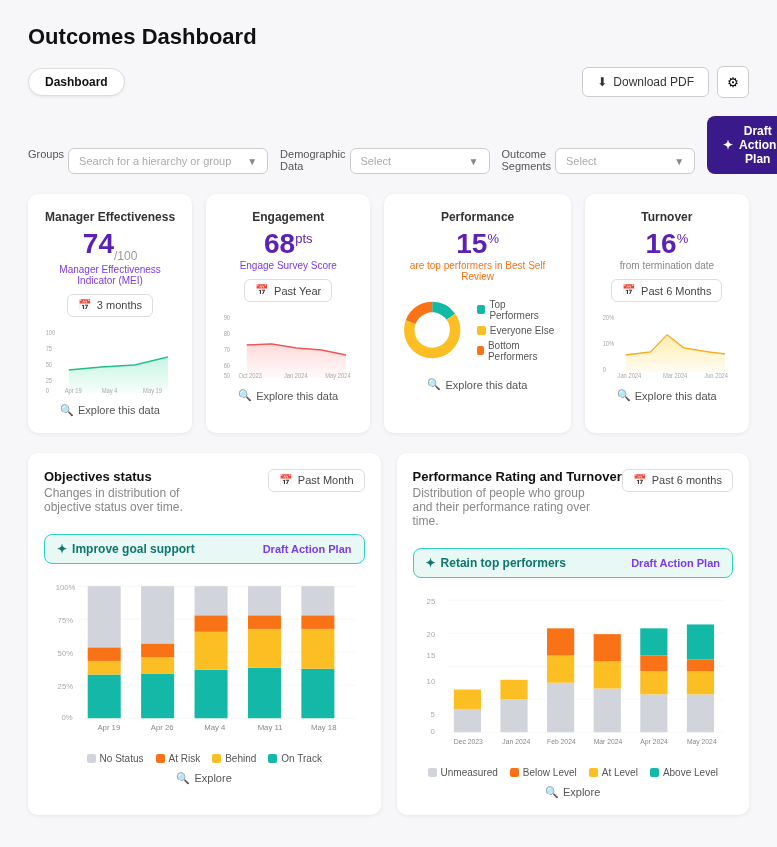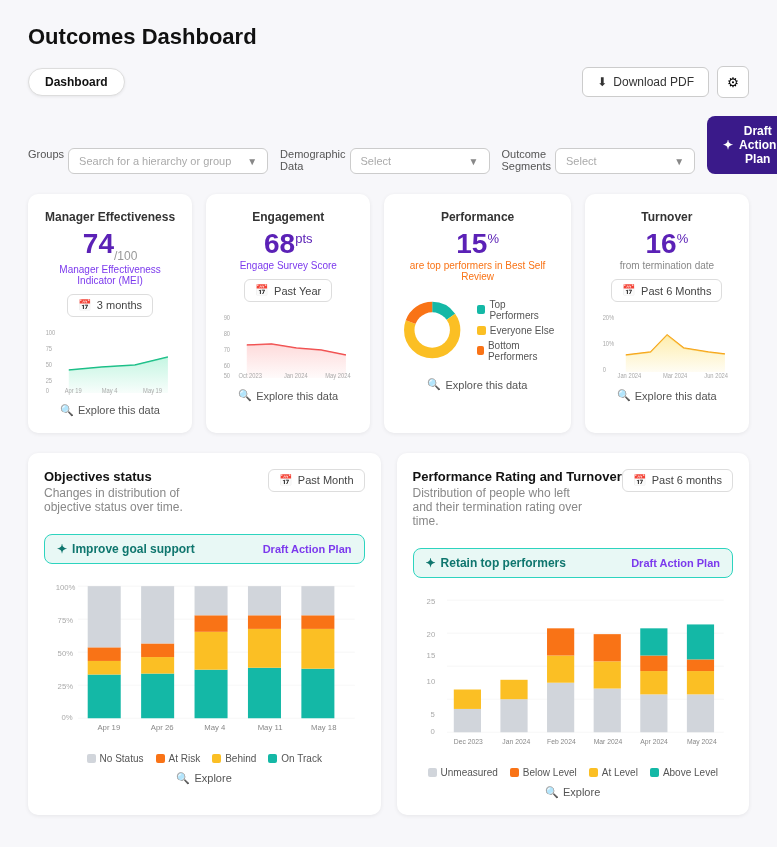"Distribution of people who left" div.chart-card-subtitle { text: left and their termination -> group and their performance }
